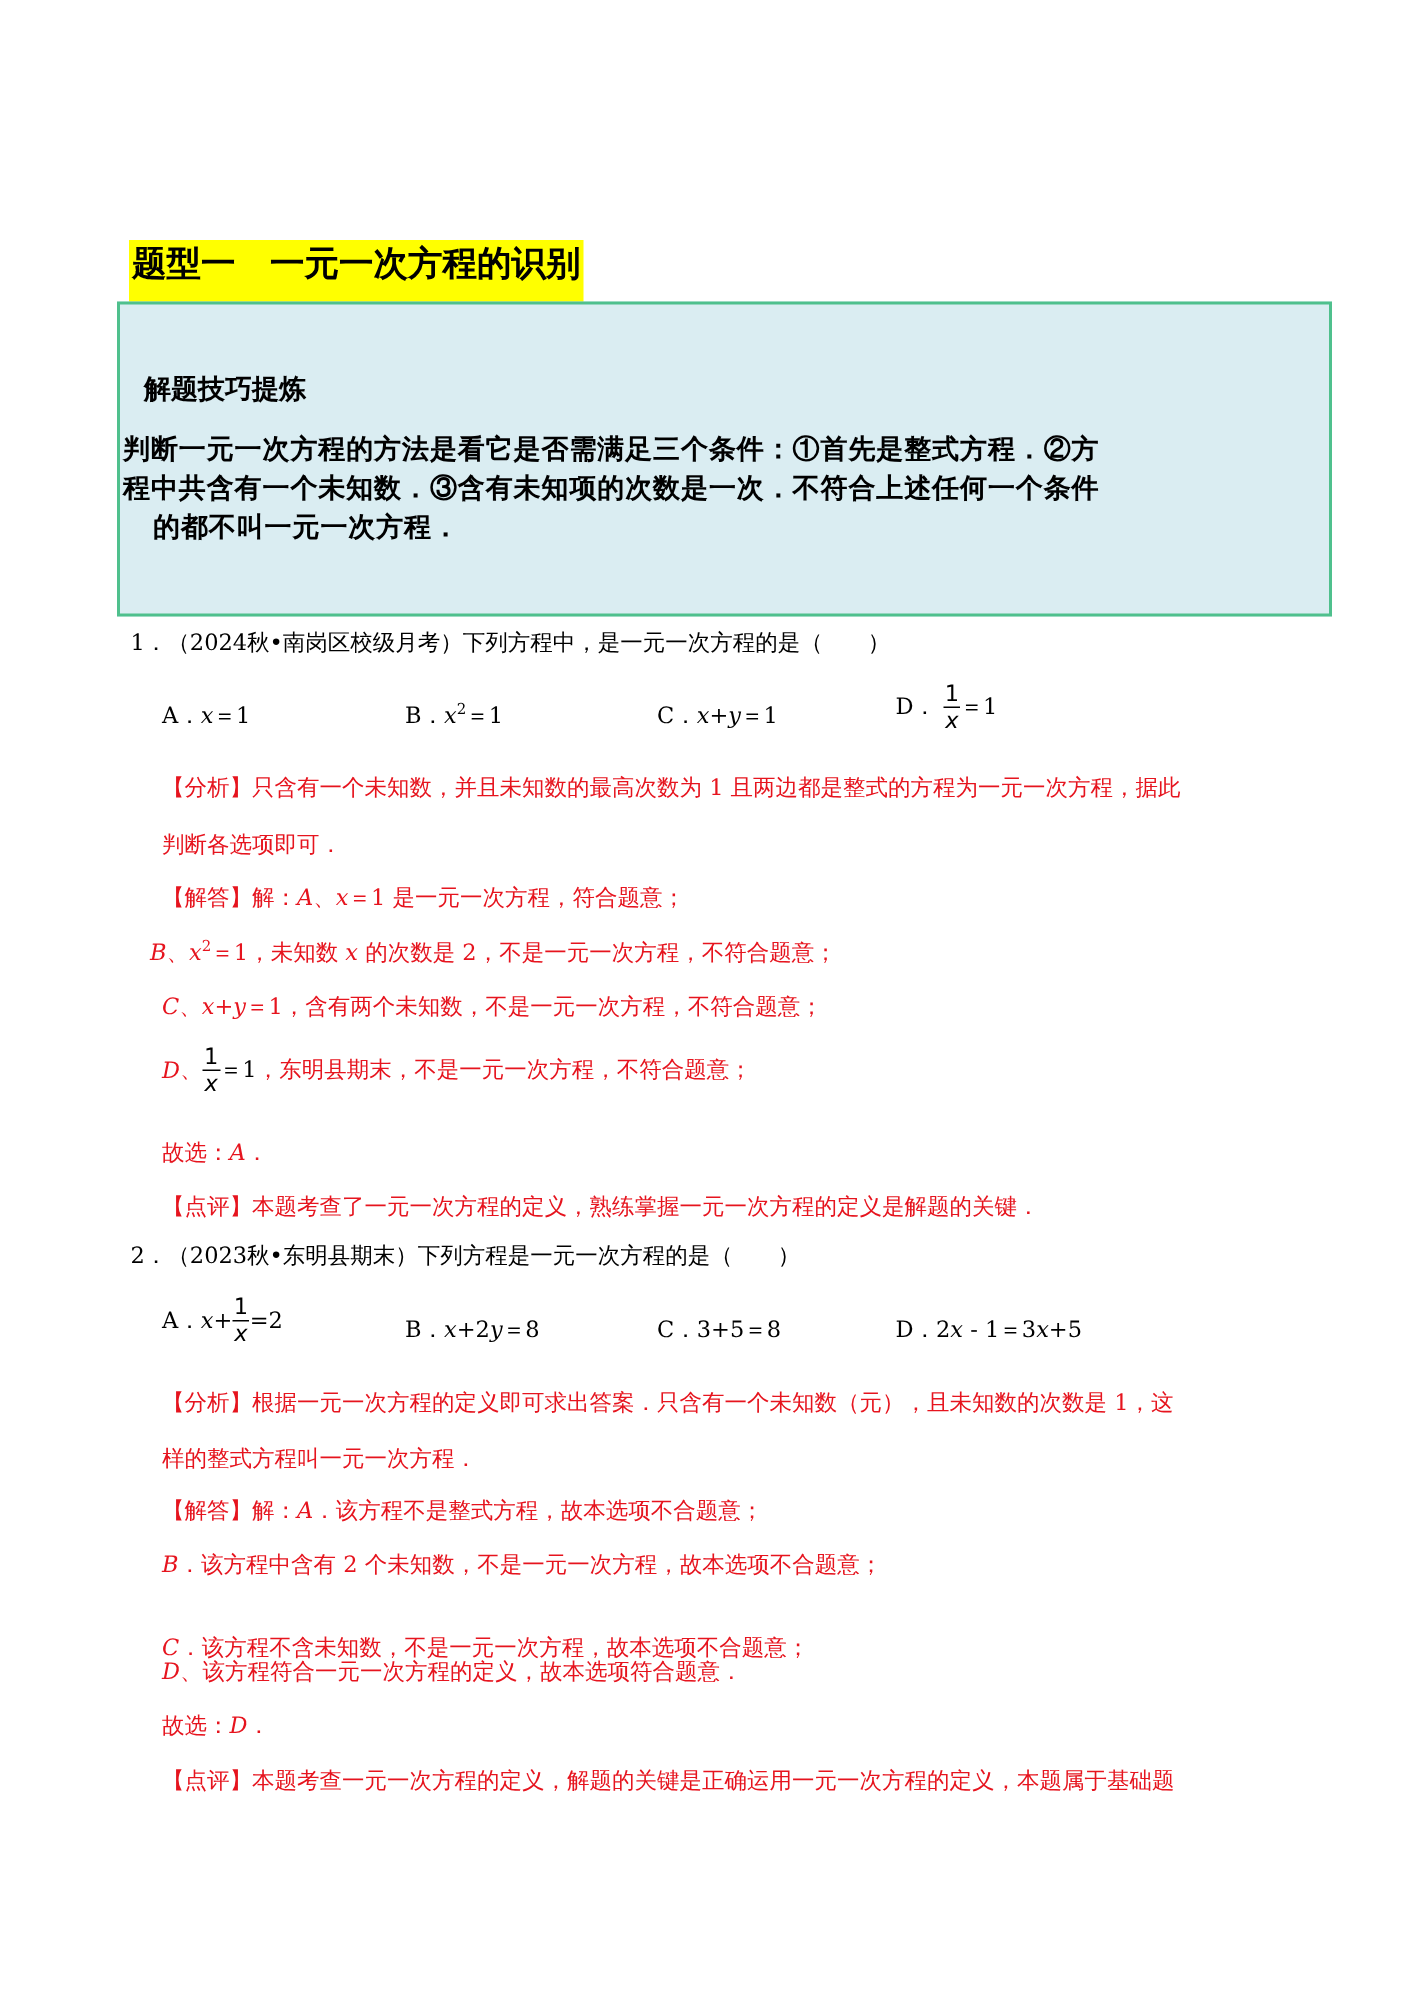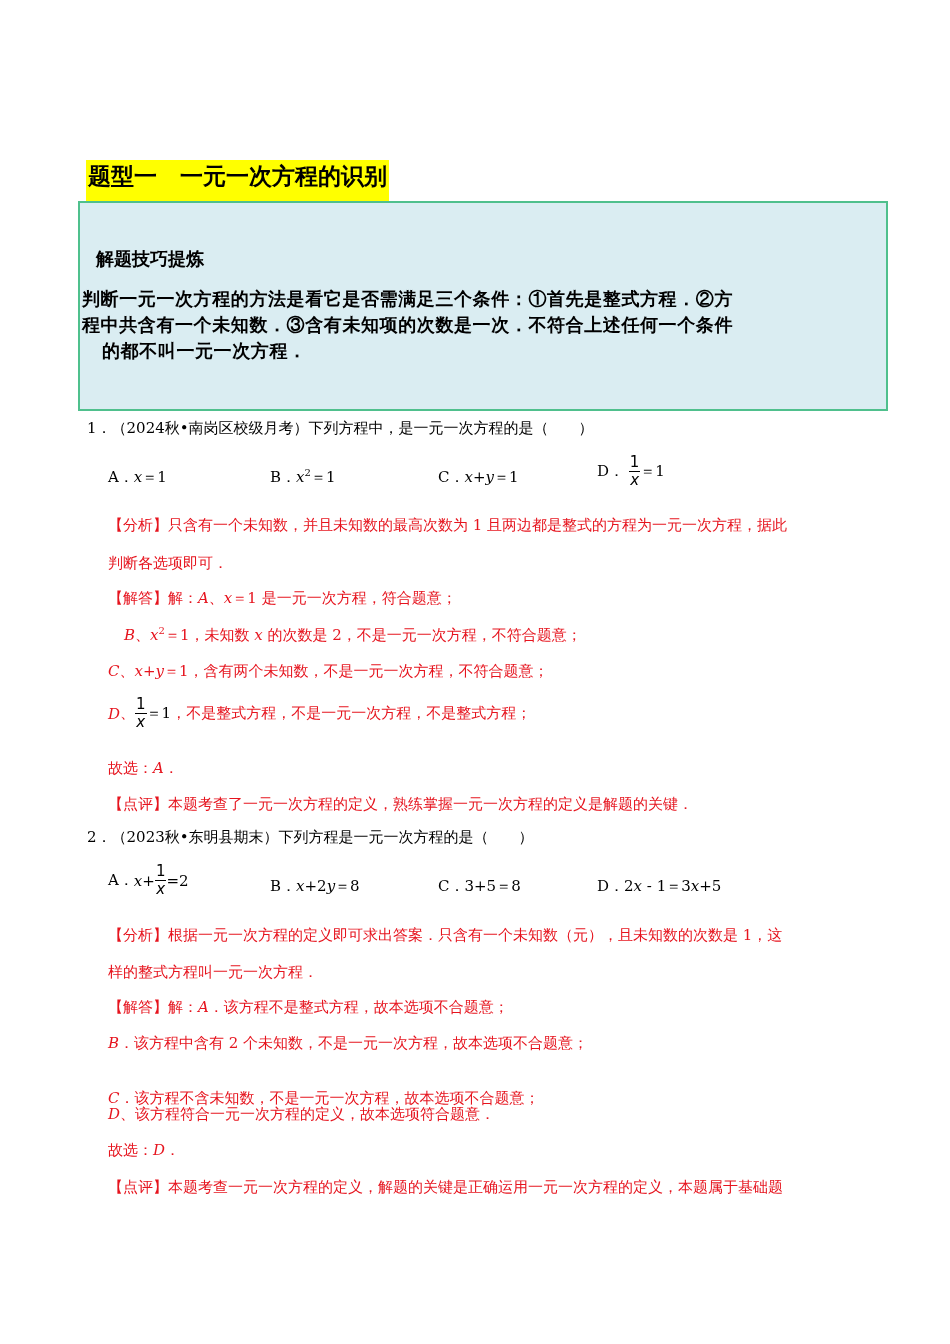"B、x2＝1，未知数 x 的次数是 2，不是一元一次方程，不符合题意；" div.abs { left: 124px -> 100px }
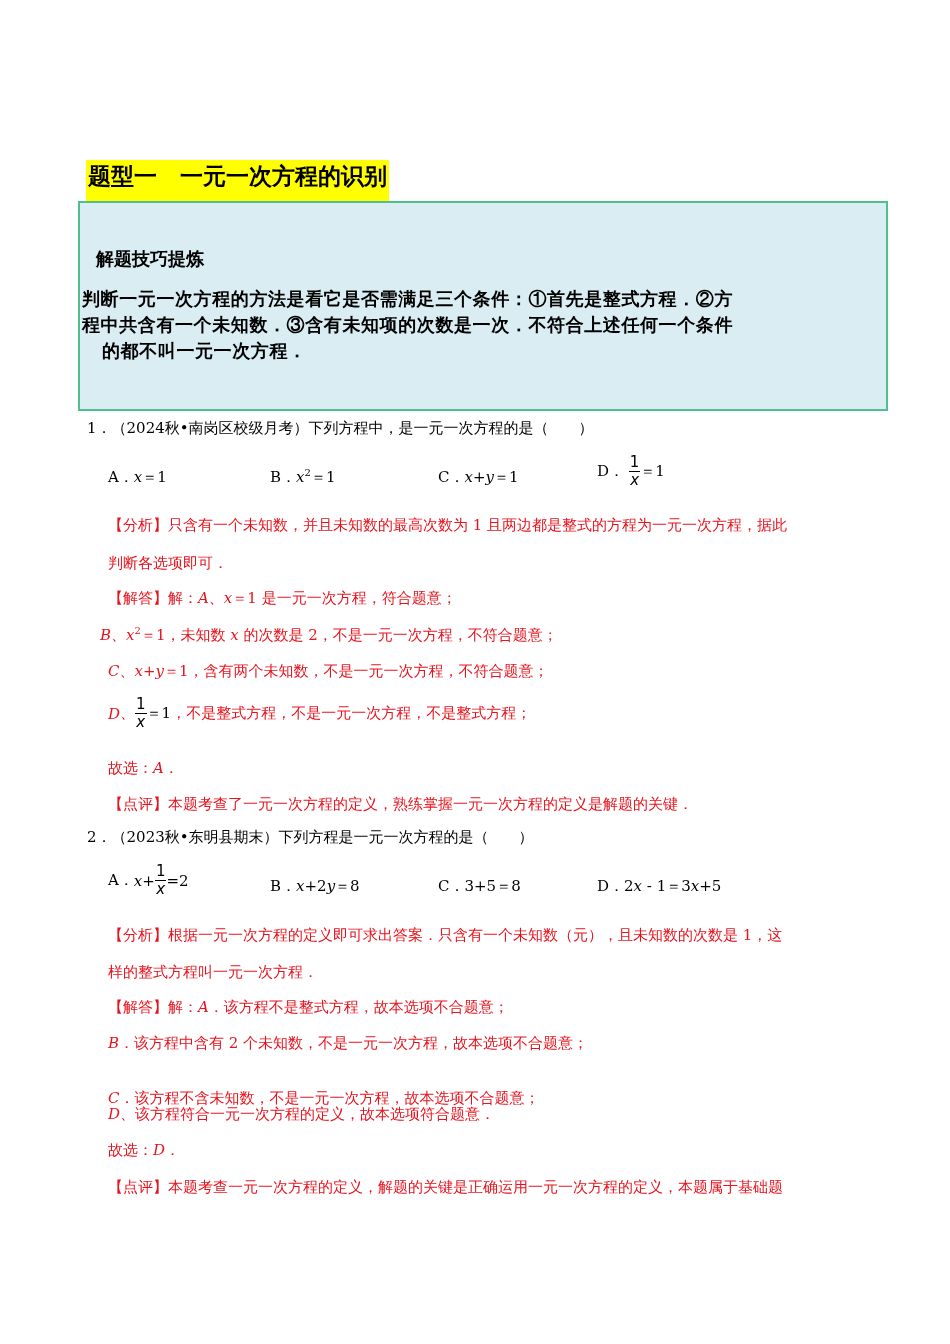"，不是整式方程，不是一元一次方程，不是整式方程；" span { text: 不是整式方程，不是一元一次方程，不是整式方程 -> 东明县期末，不是一元一次方程，不符合题意 }
